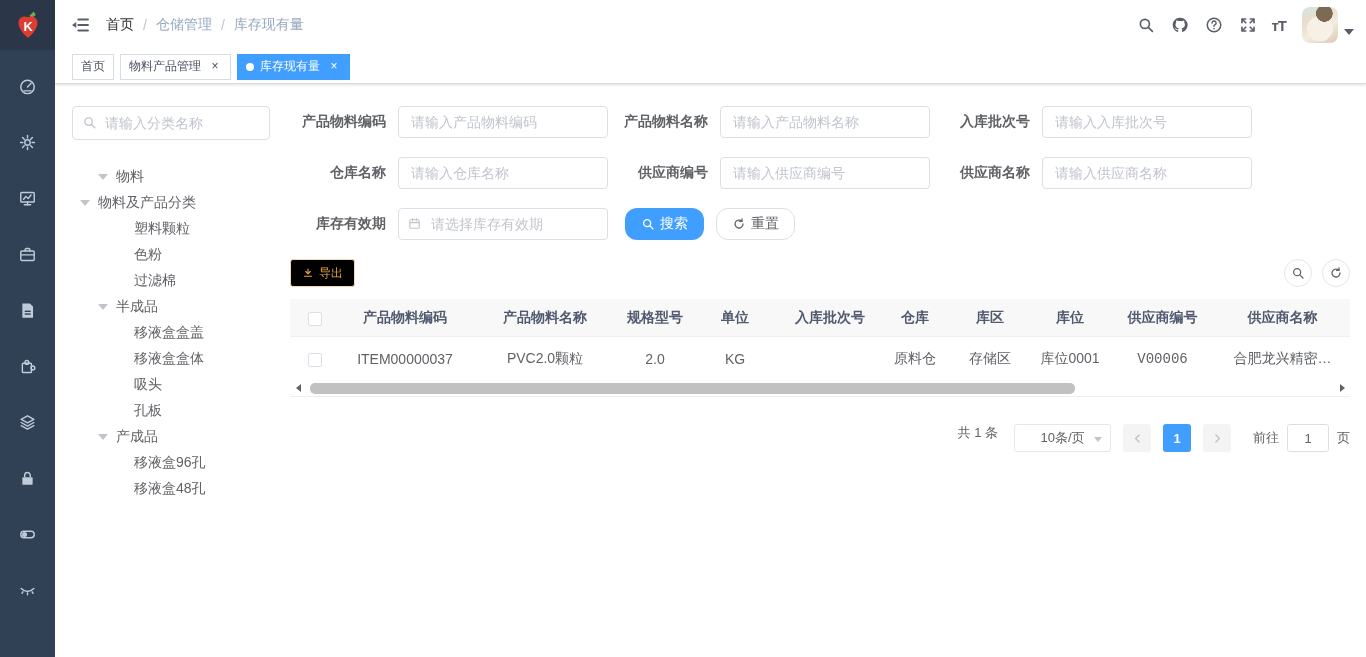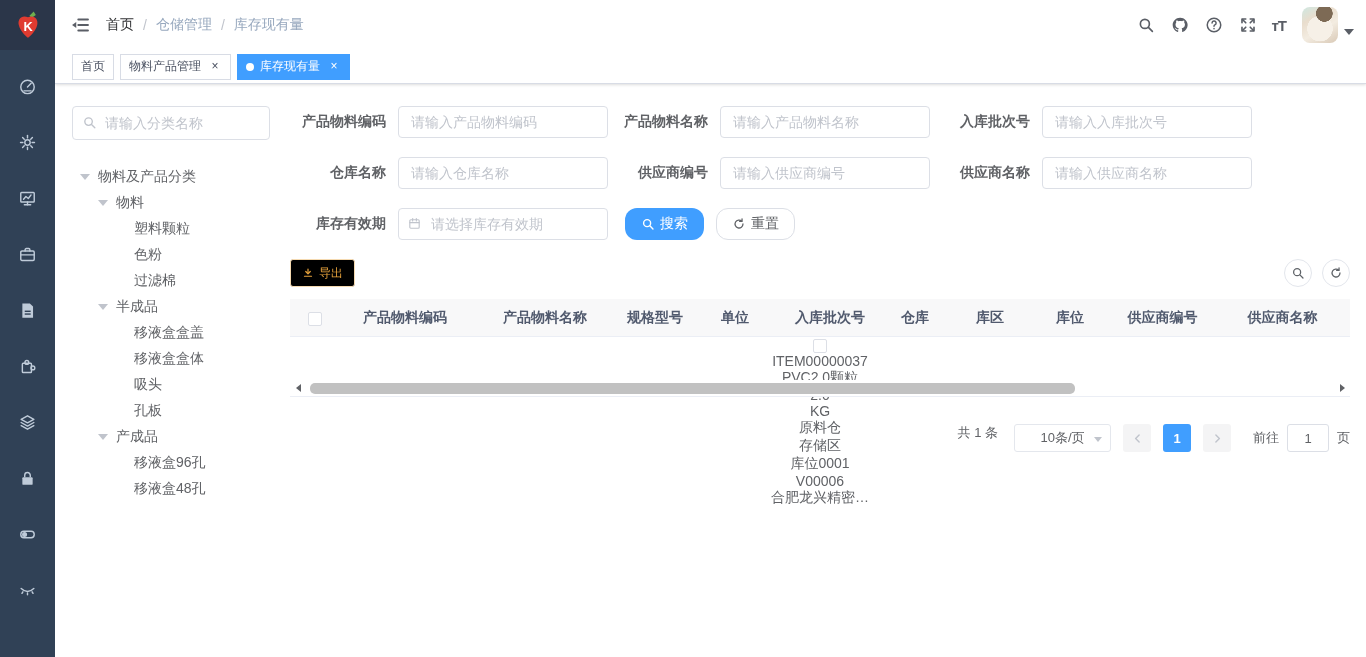"物料及产品分类" div.tree-node { order: before "物料" -> after "物料" }
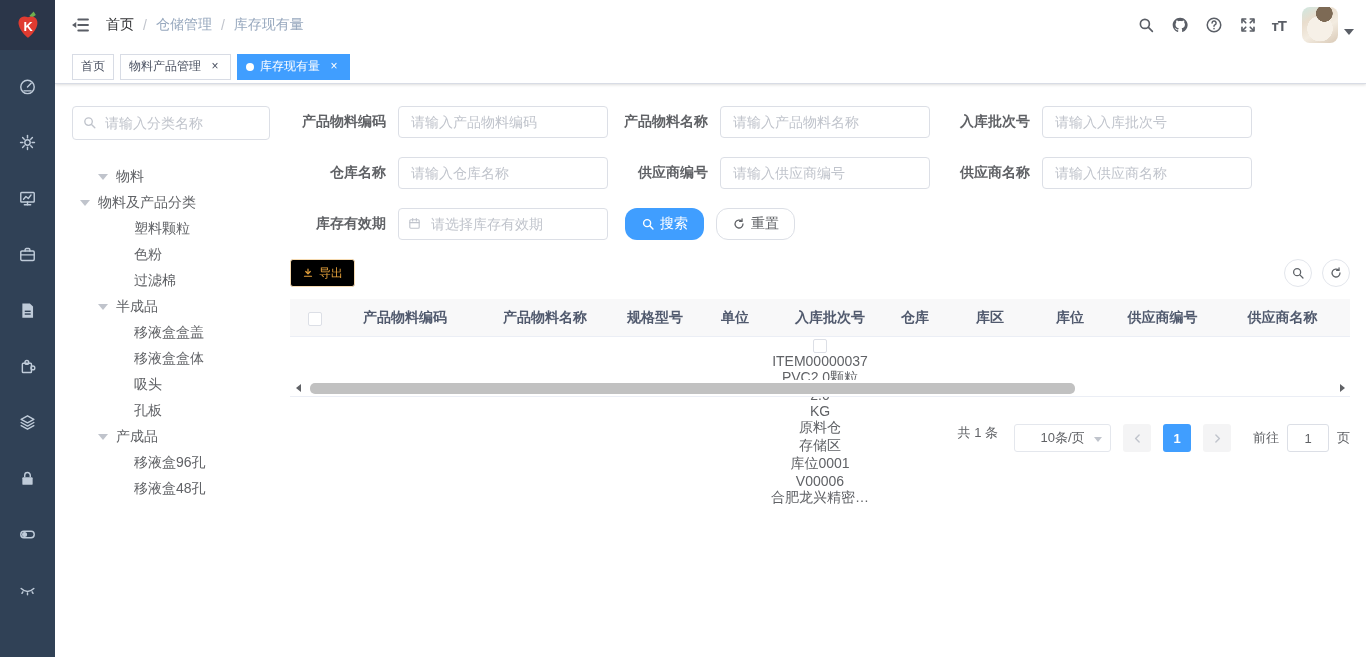"ITEM00000037" .tbl-row { flex-direction: column -> none }
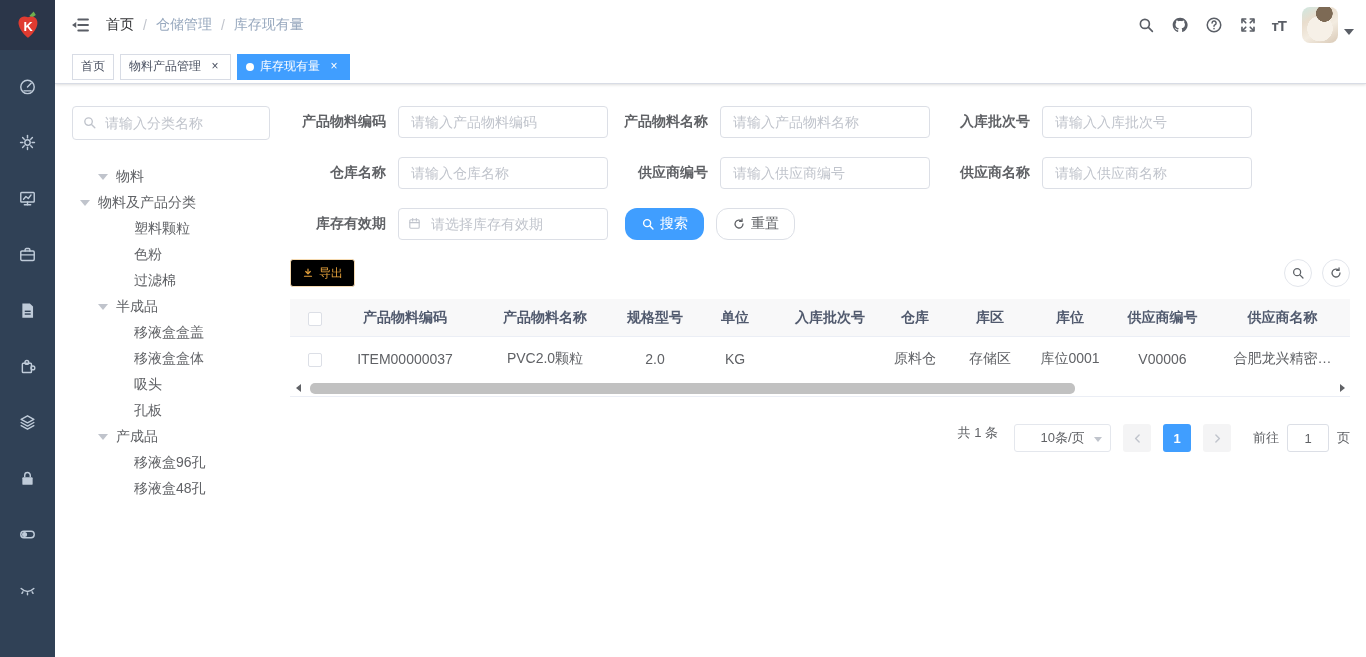"V00006" div.cell { font-family: none -> Liberation Mono, monospace }
